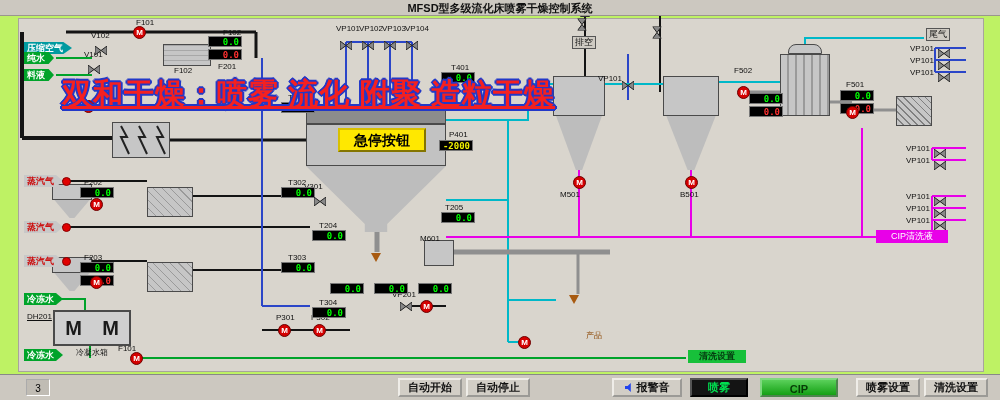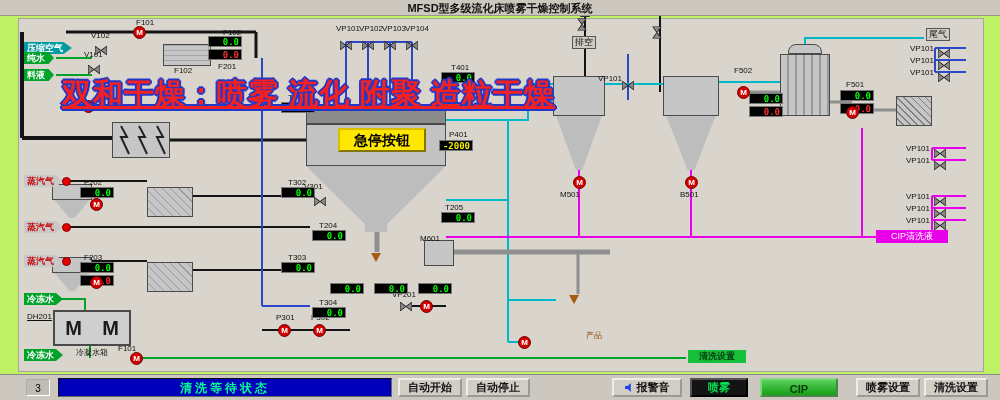"清洗等待状态" div.status { html: <div>清洗等待状态</div> -> none }
